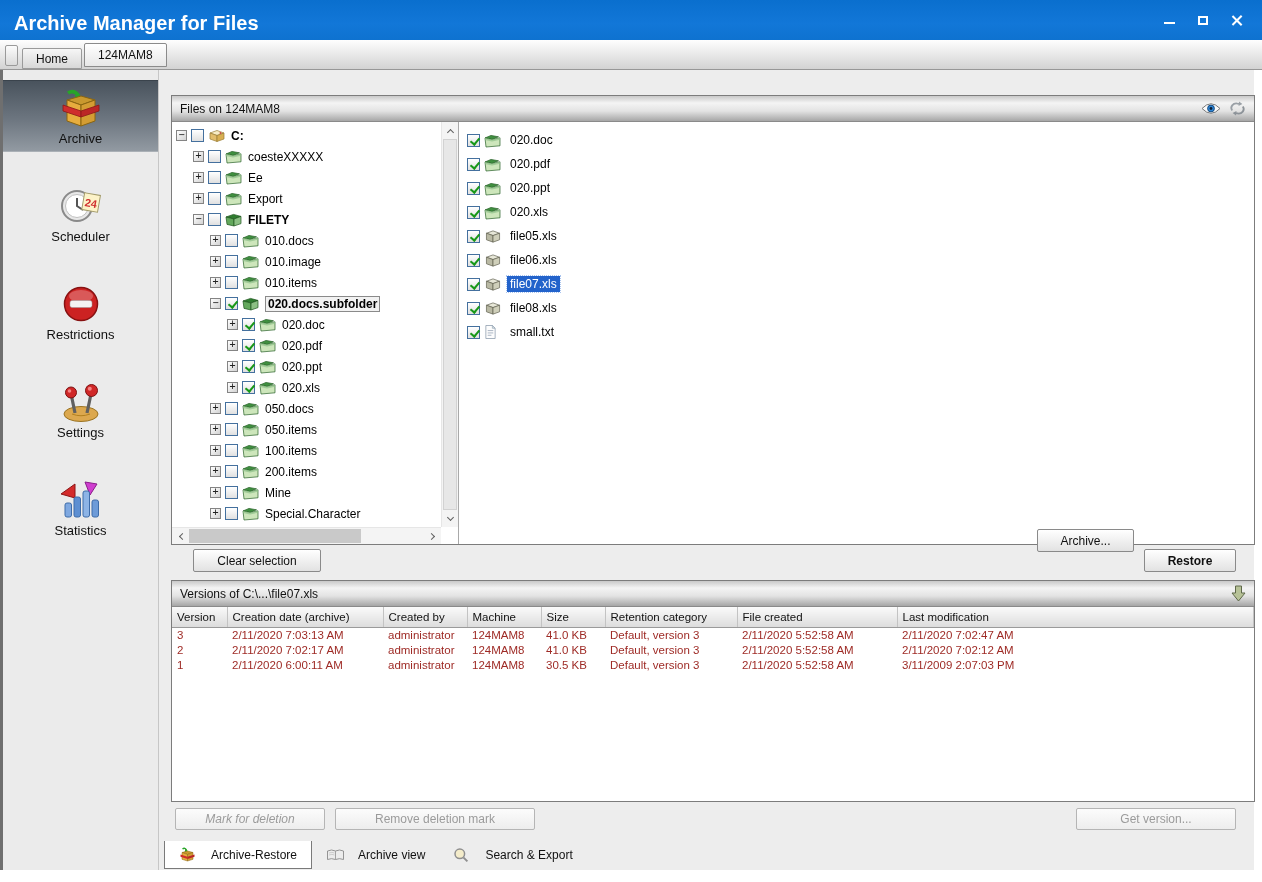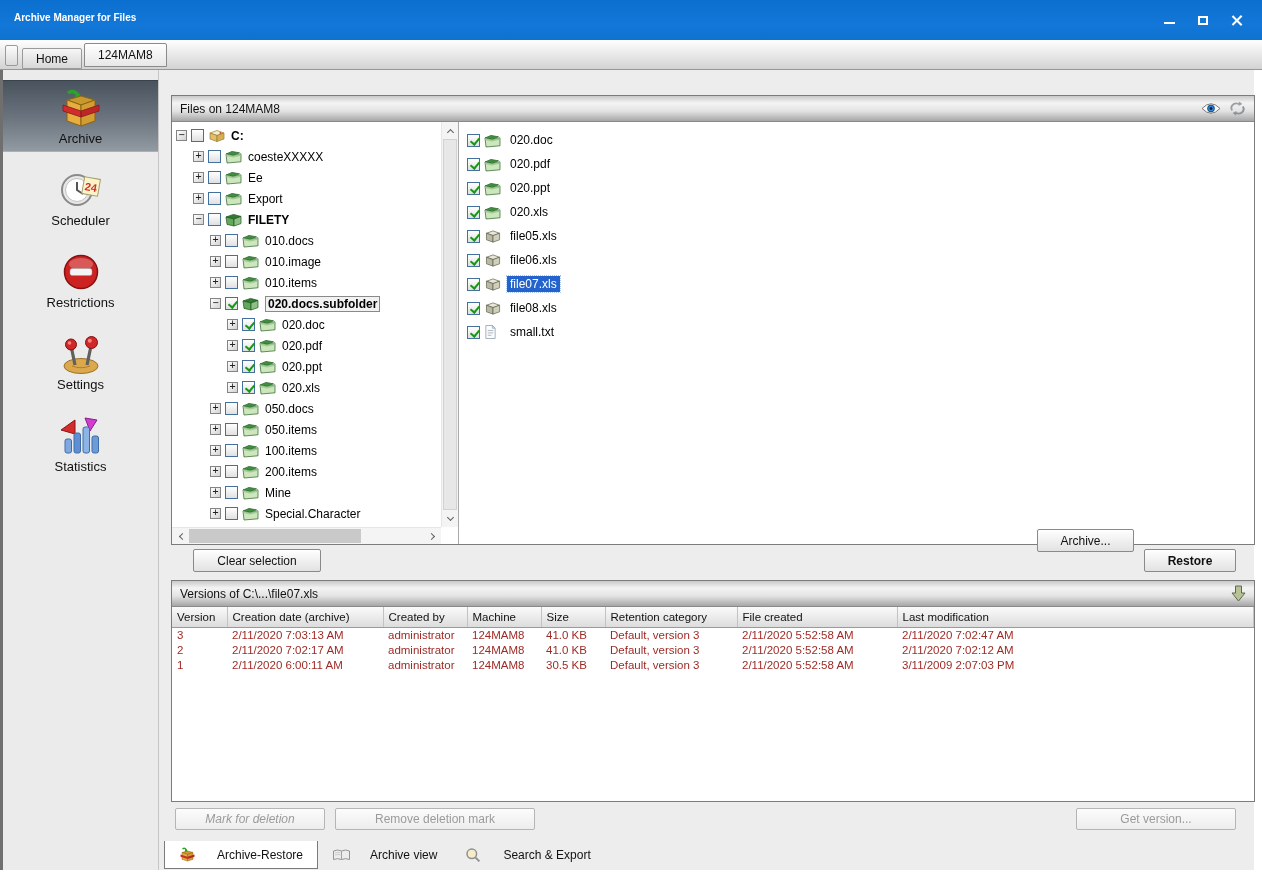"Archive Manager for Files" .title-text { font-size: 10px -> 20px }
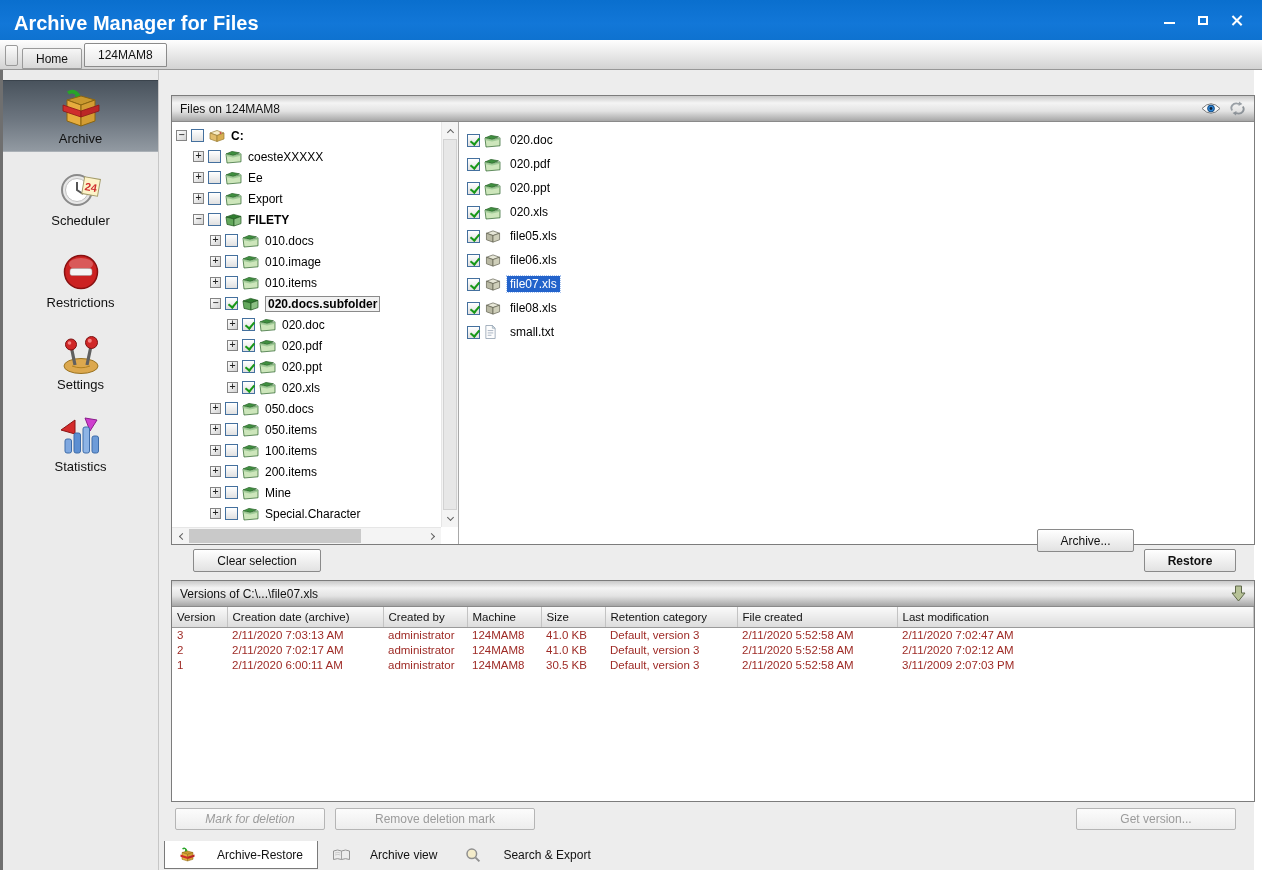"Archive" .side-item { margin-bottom: 10px -> 26px }
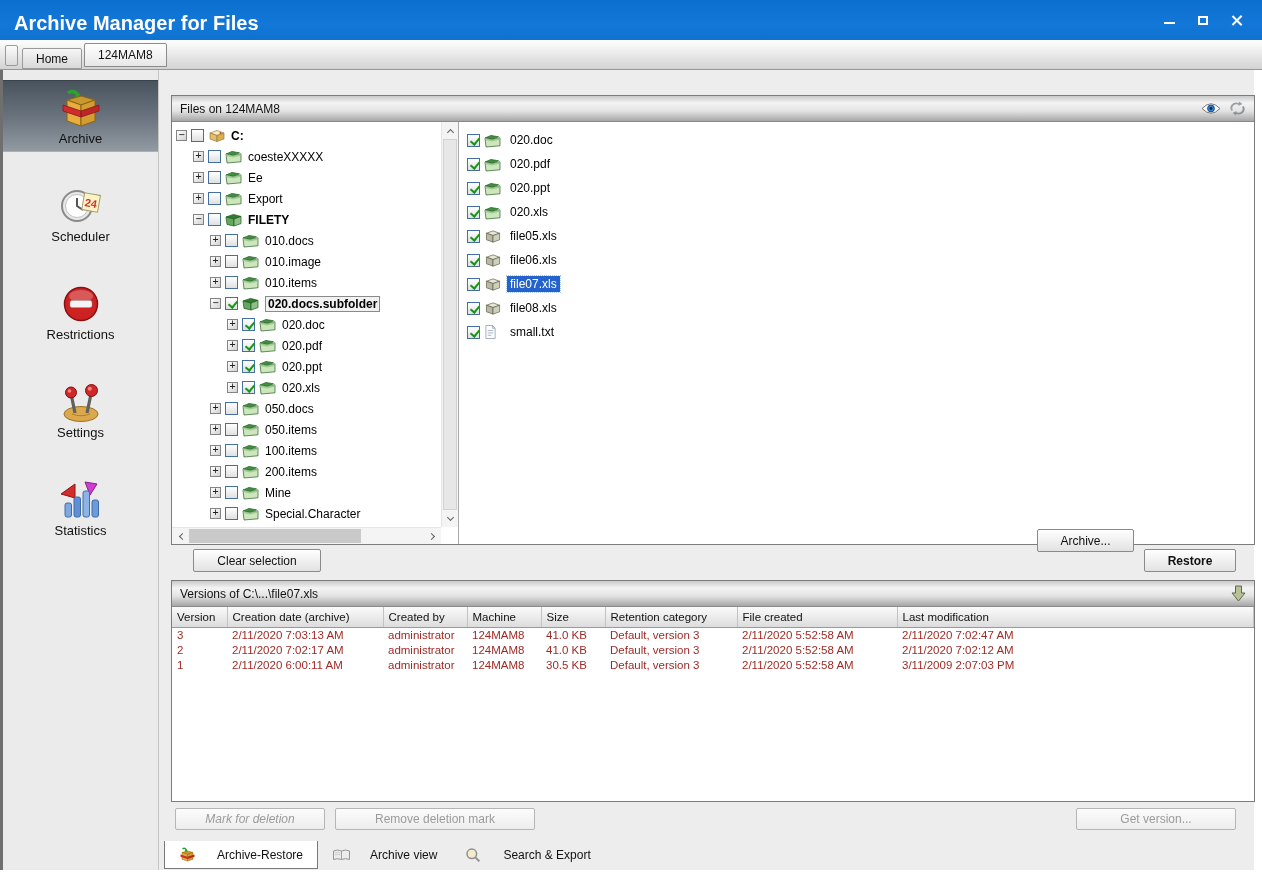"Archive-Restore" .btab { gap: 15px -> 9px }
